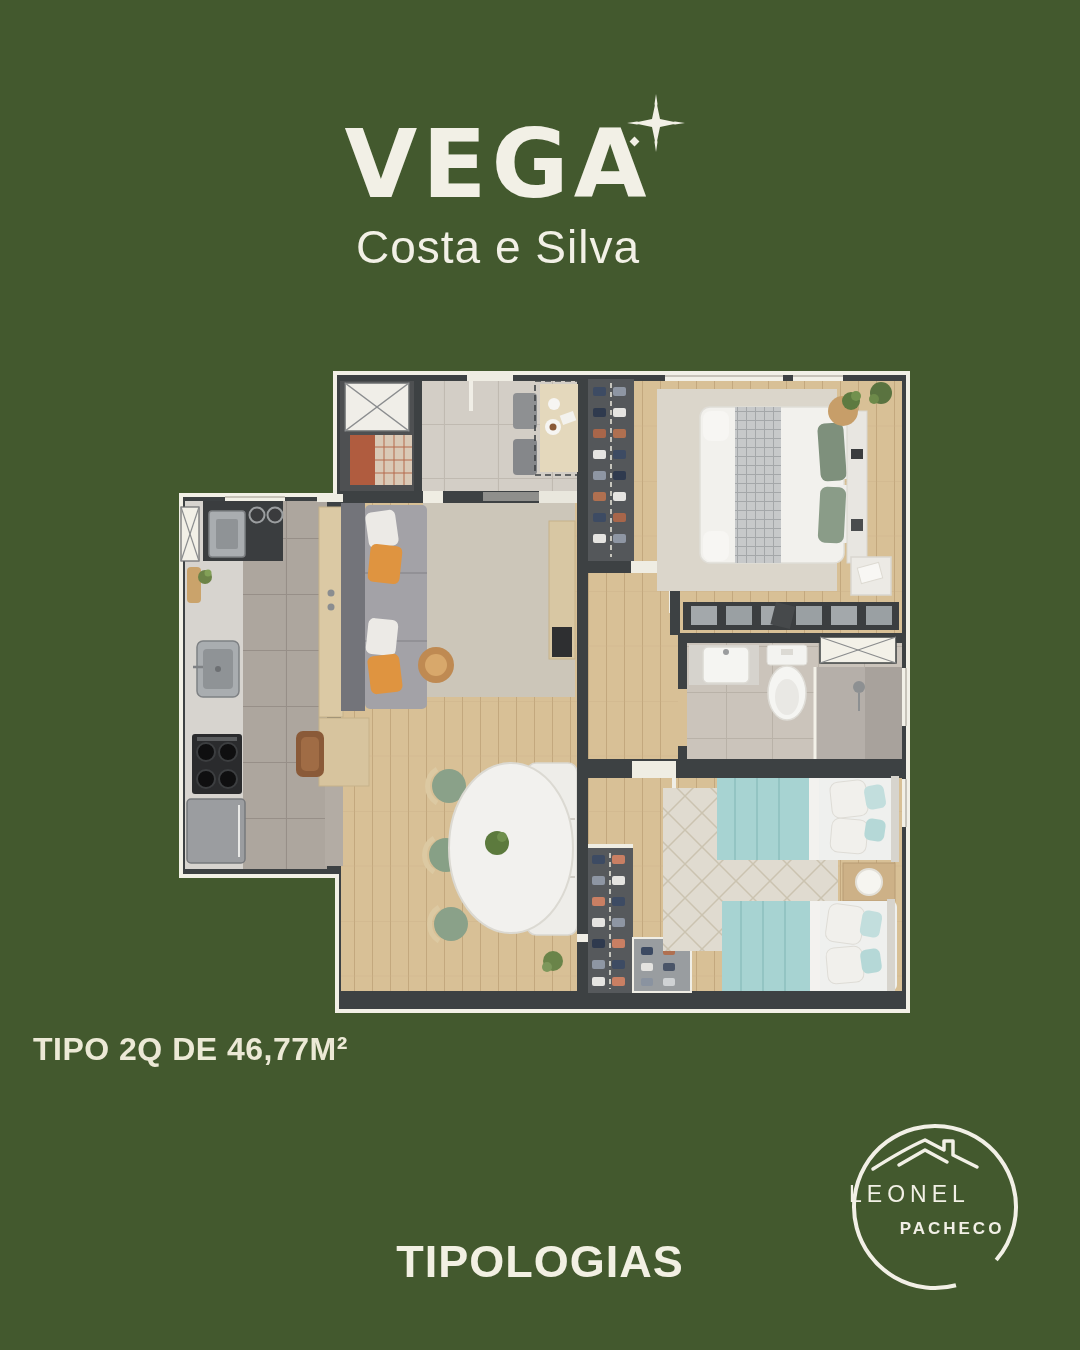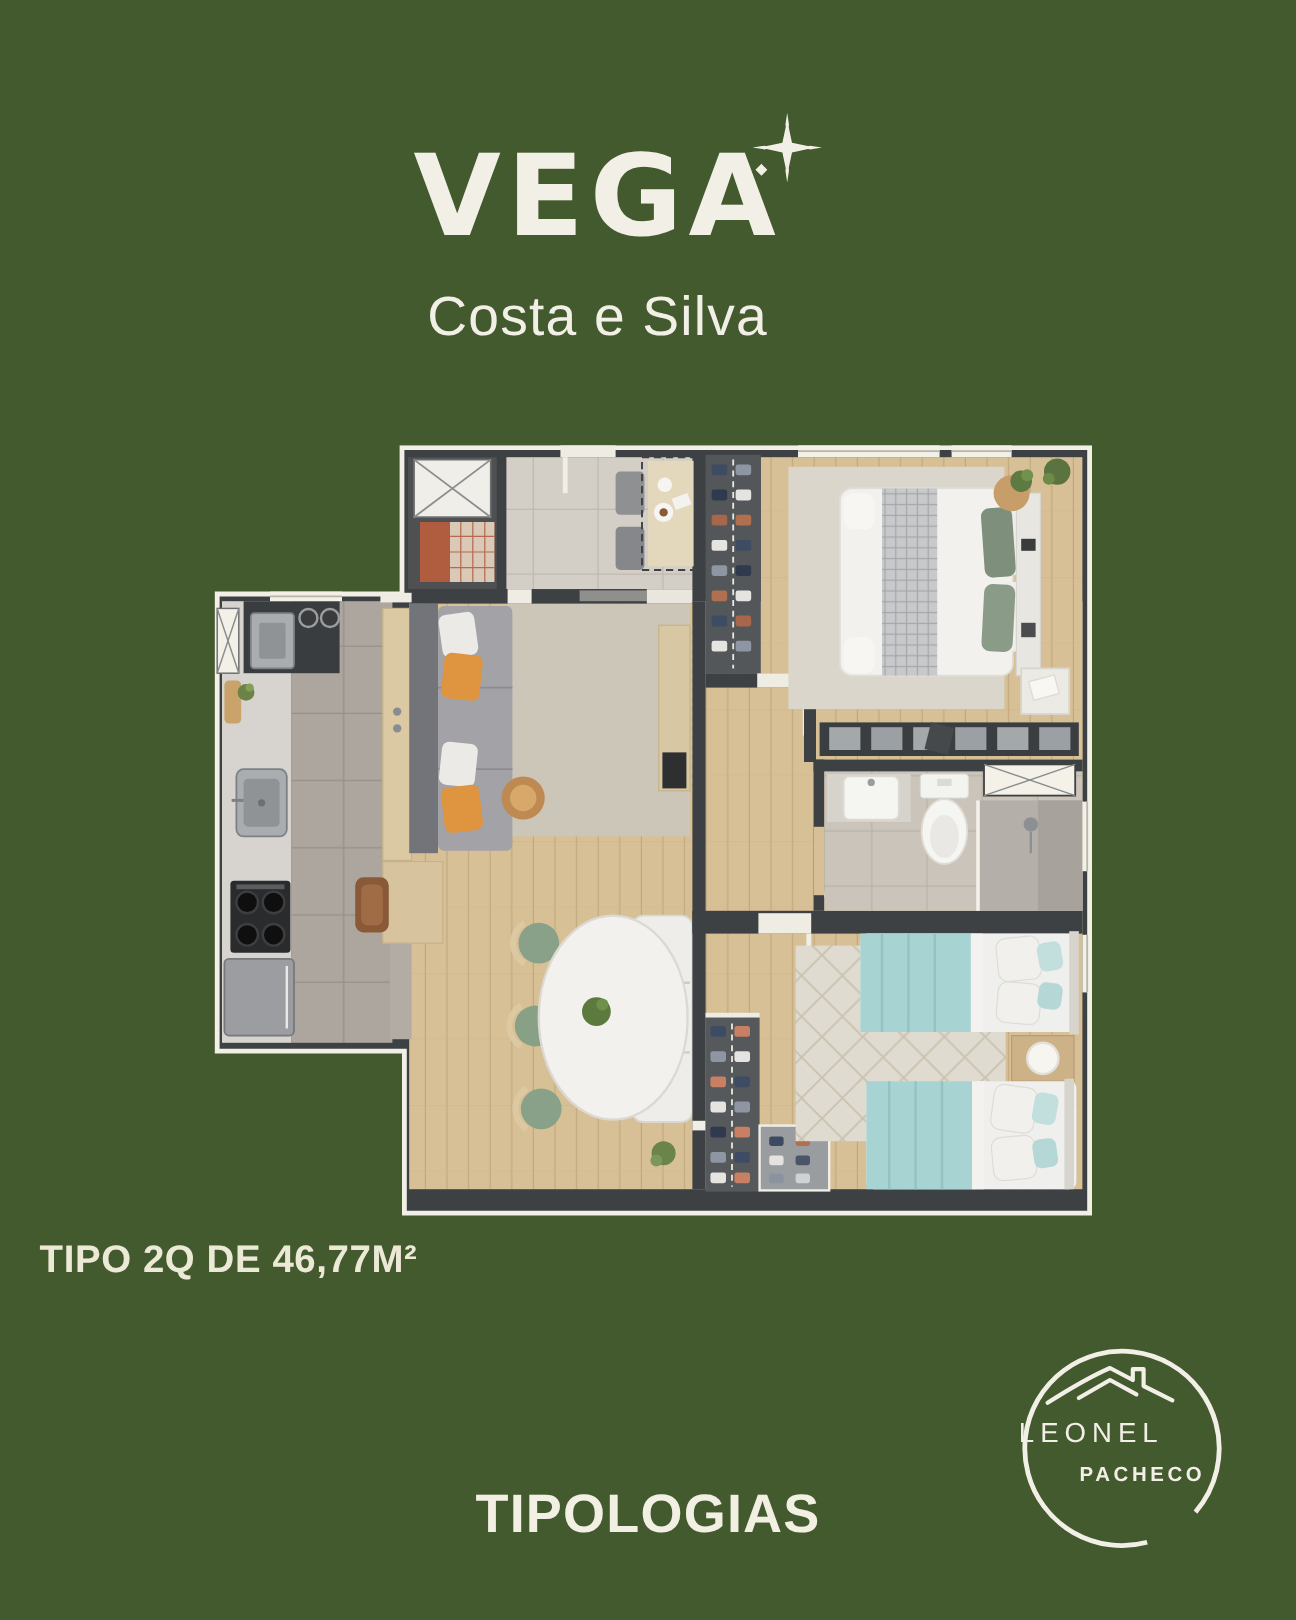"Costa e Silva" .brand-subtitle { margin-top: 24px -> 8px }
